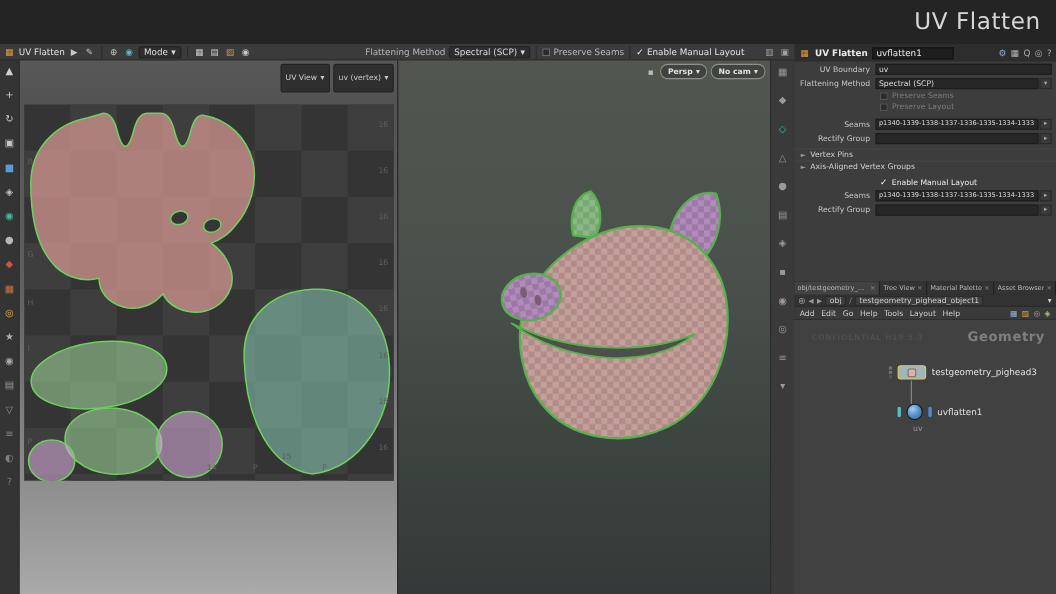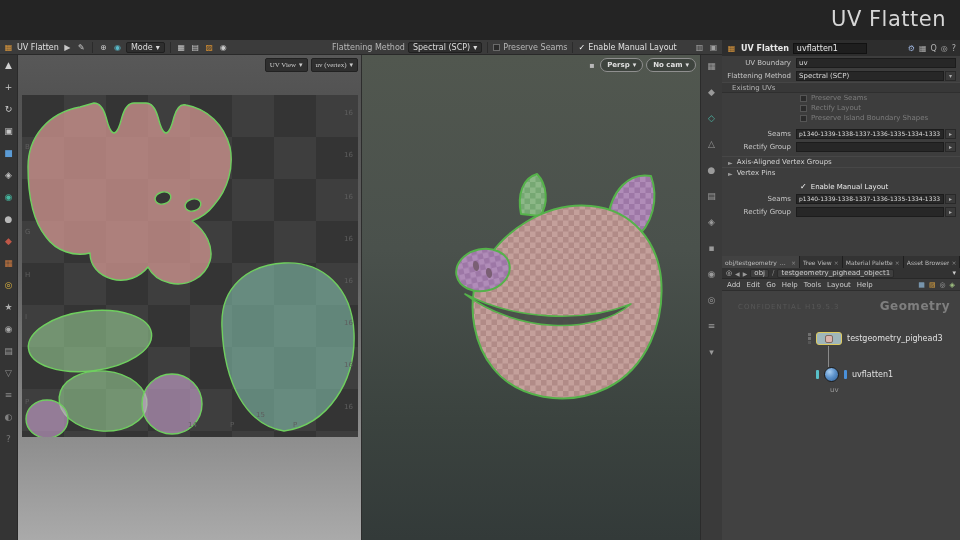"UV View" .vp-pill { font-family: Liberation Serif, serif -> none; height: 14px -> 26px }
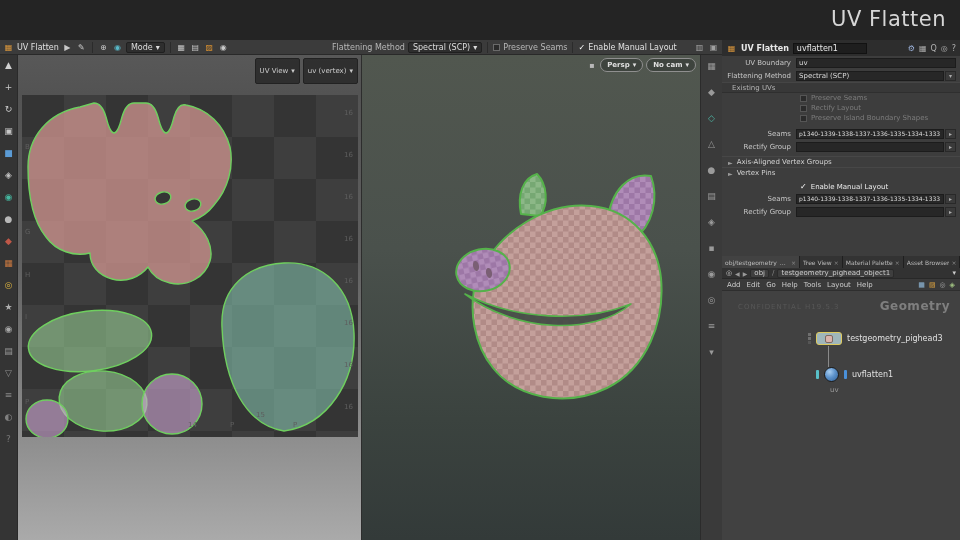"Existing UVs" div.psection { html: <div> <span>Existing UVs</span> </div> -> none }
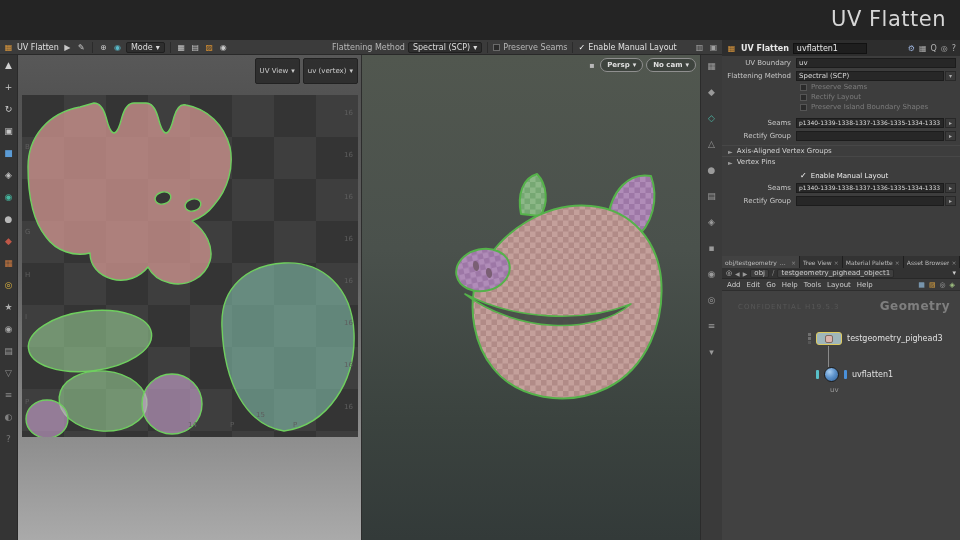"Rectify Layout" span { text: Rectify -> Preserve }
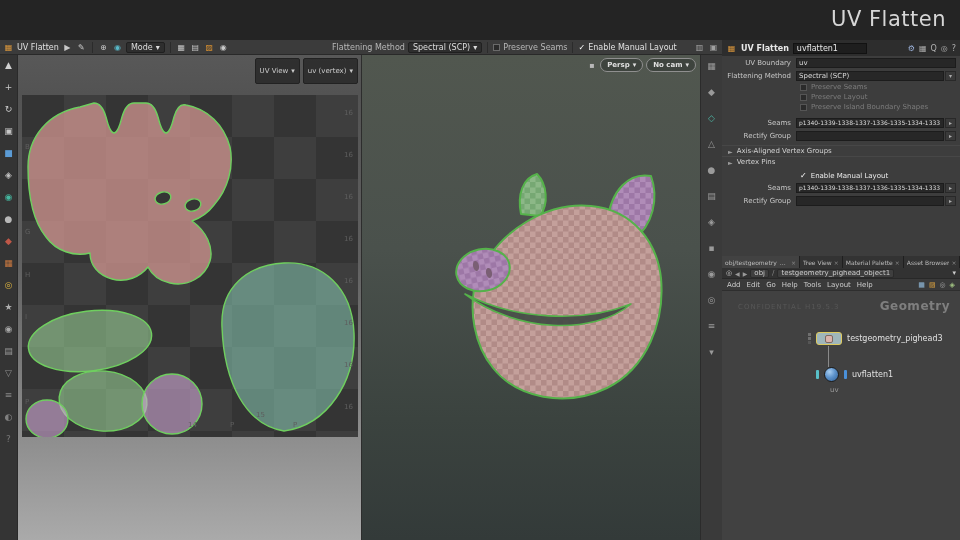"Preserve Island Boundary Shapes" div.pchk { html: <div> <span></span> <span>Preserve Island Boundary Shapes</span> </div> -> none }
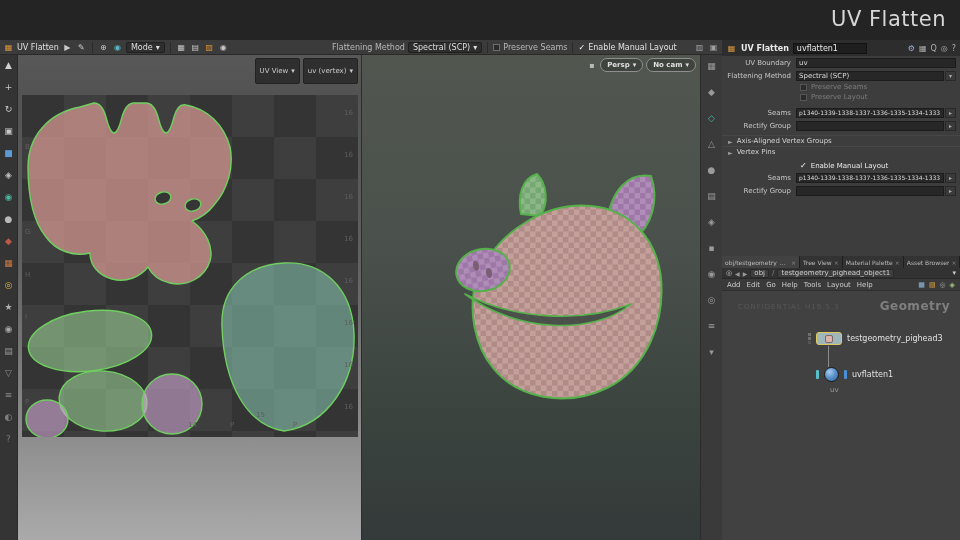"Axis-Aligned Vertex Groups" div.pcollapse { order: before "Vertex Pins" -> after "Vertex Pins" }
